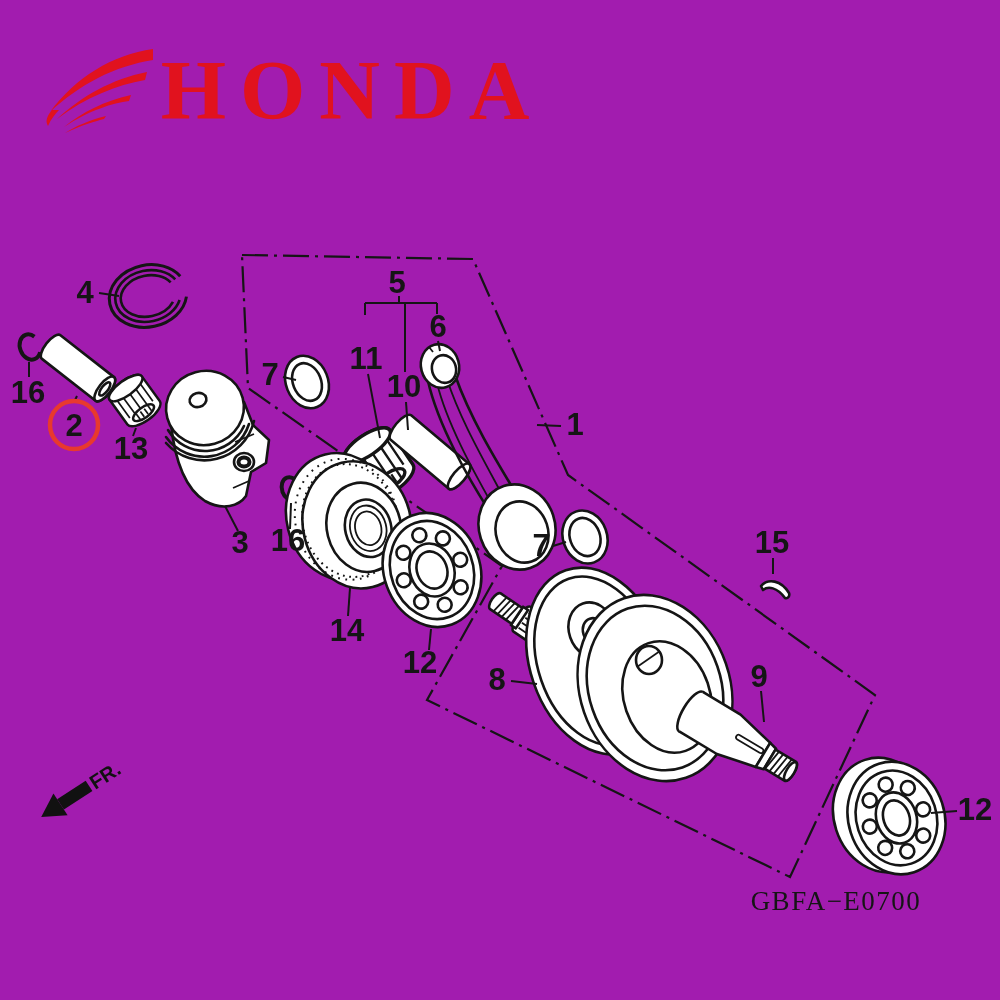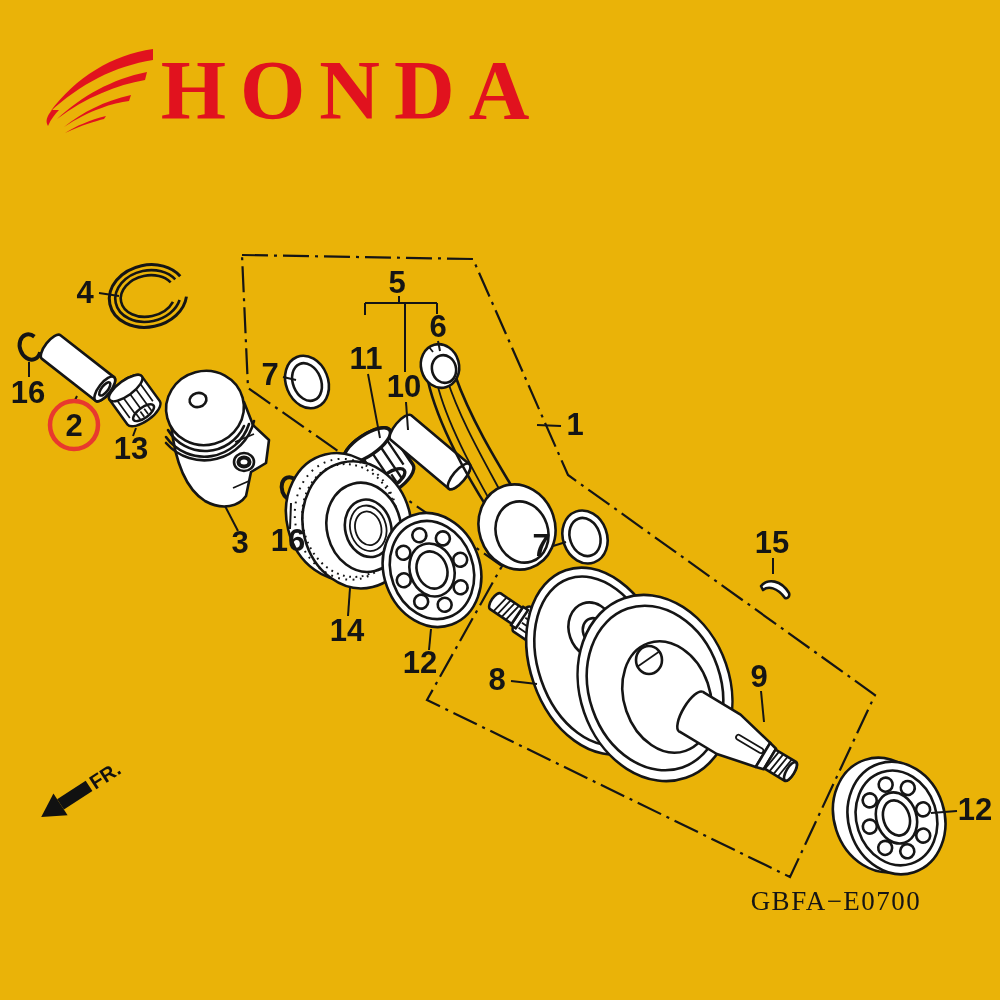"HONDA" .stage { background: #eab308 -> #a21caf }
